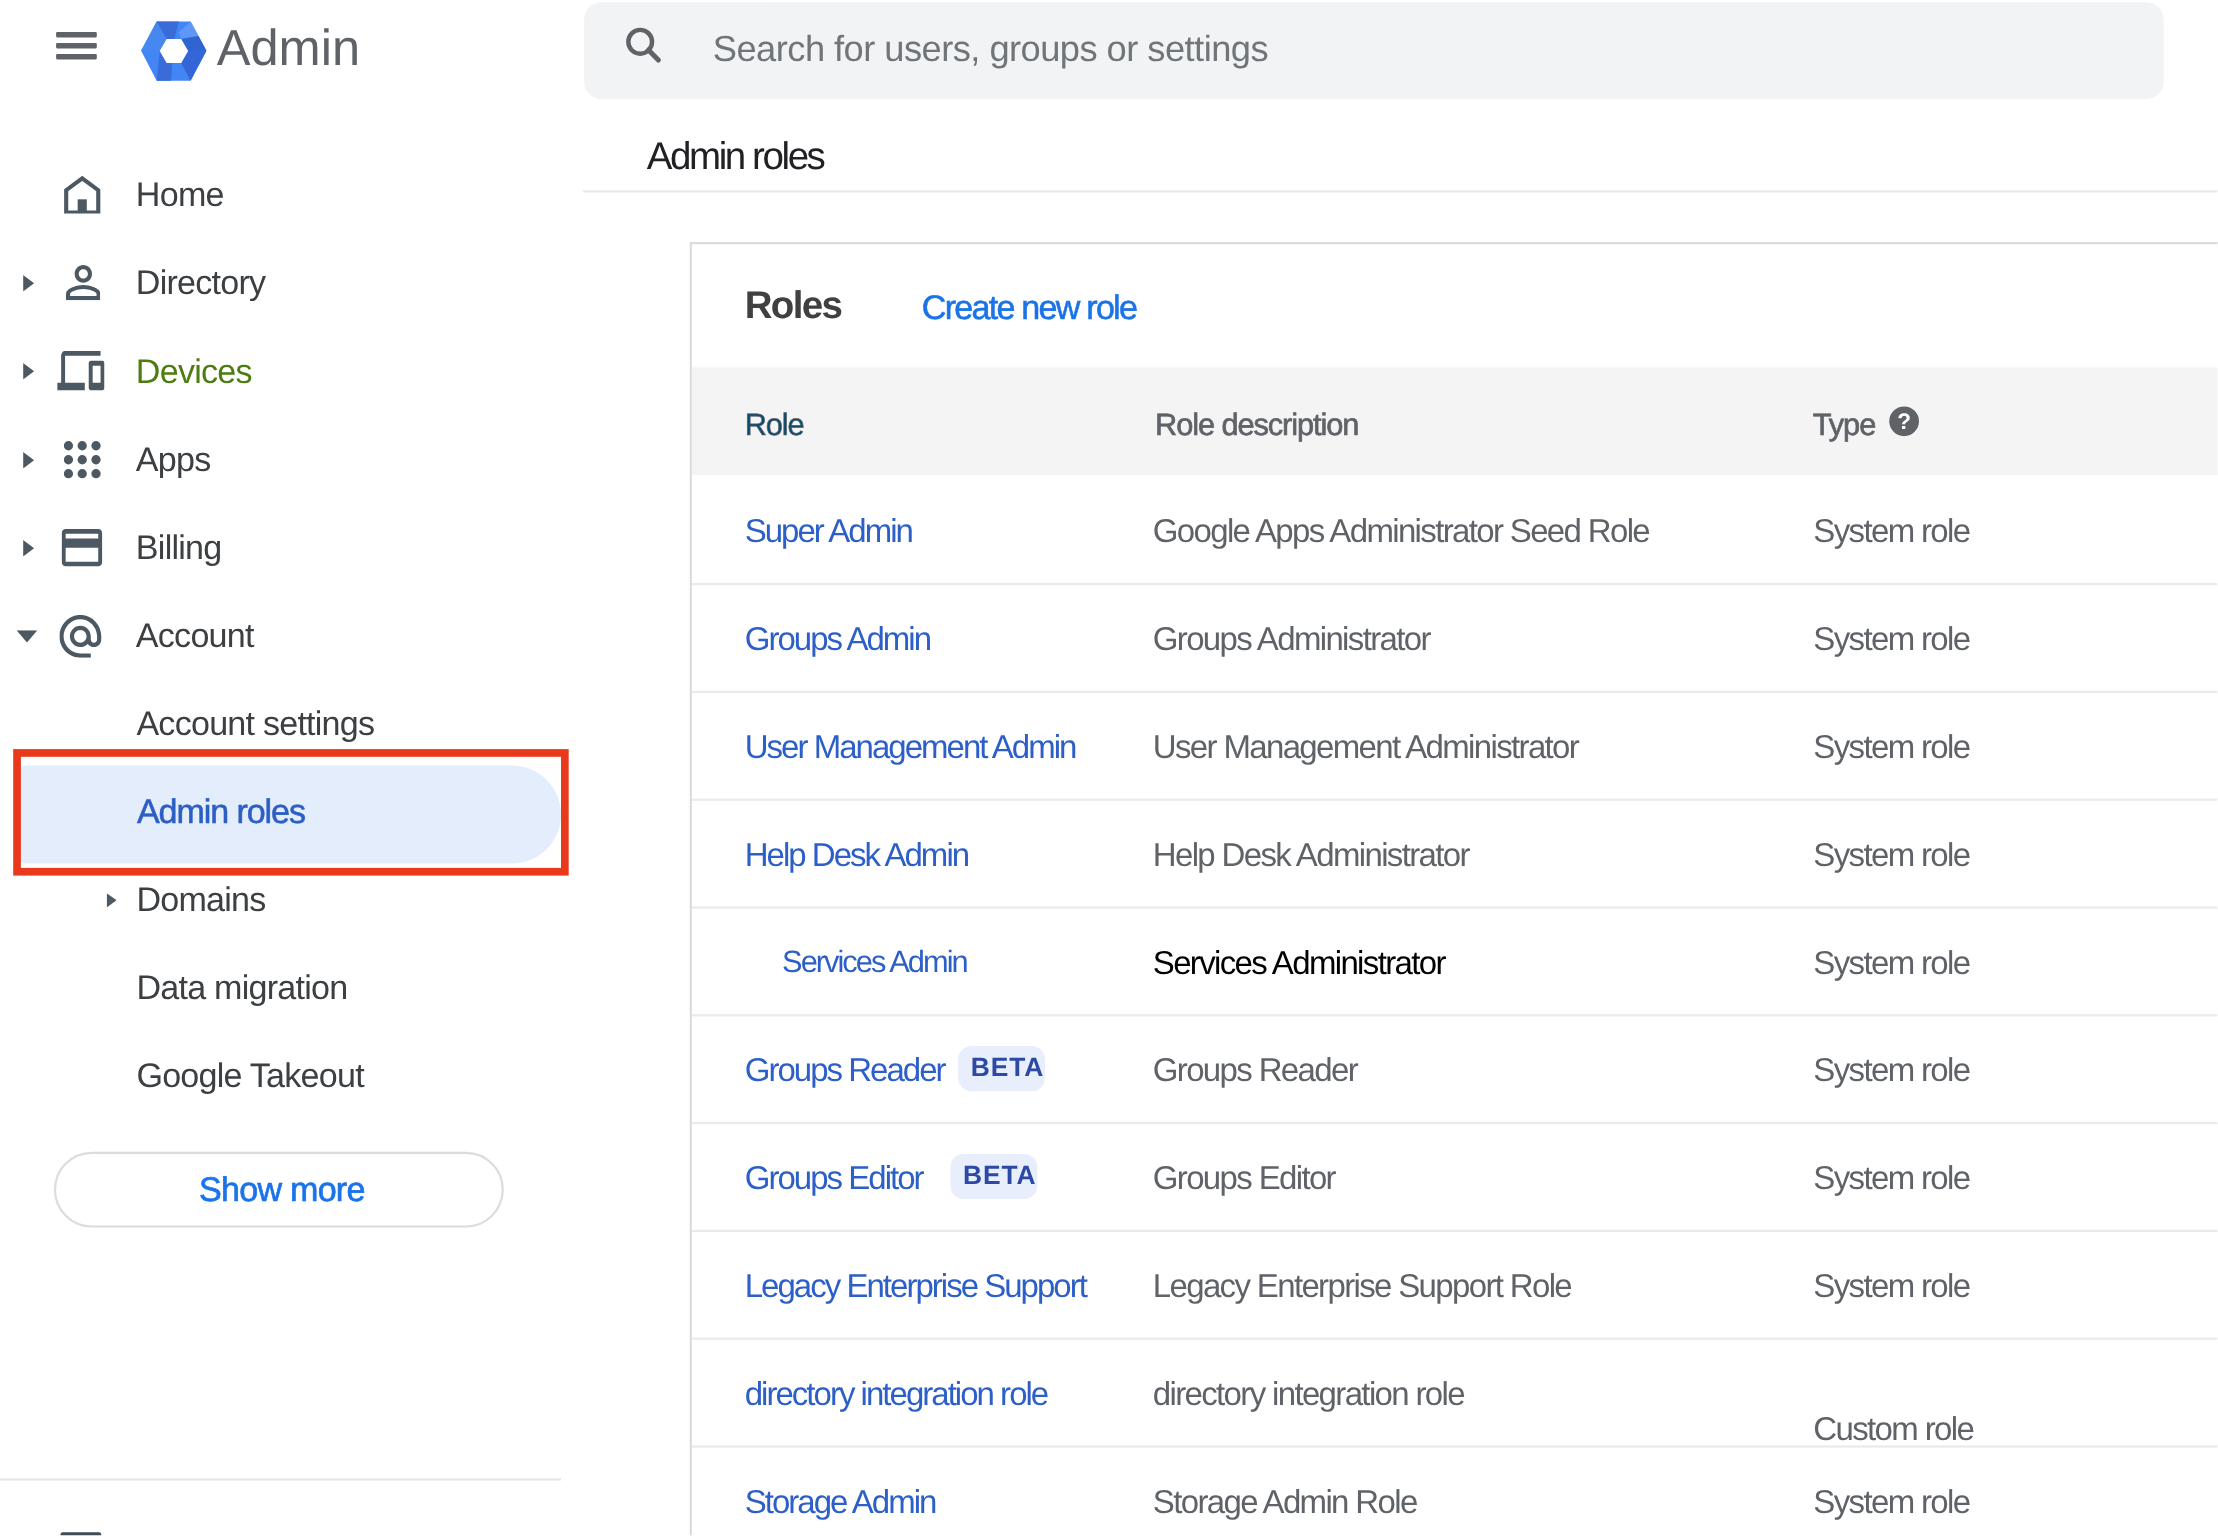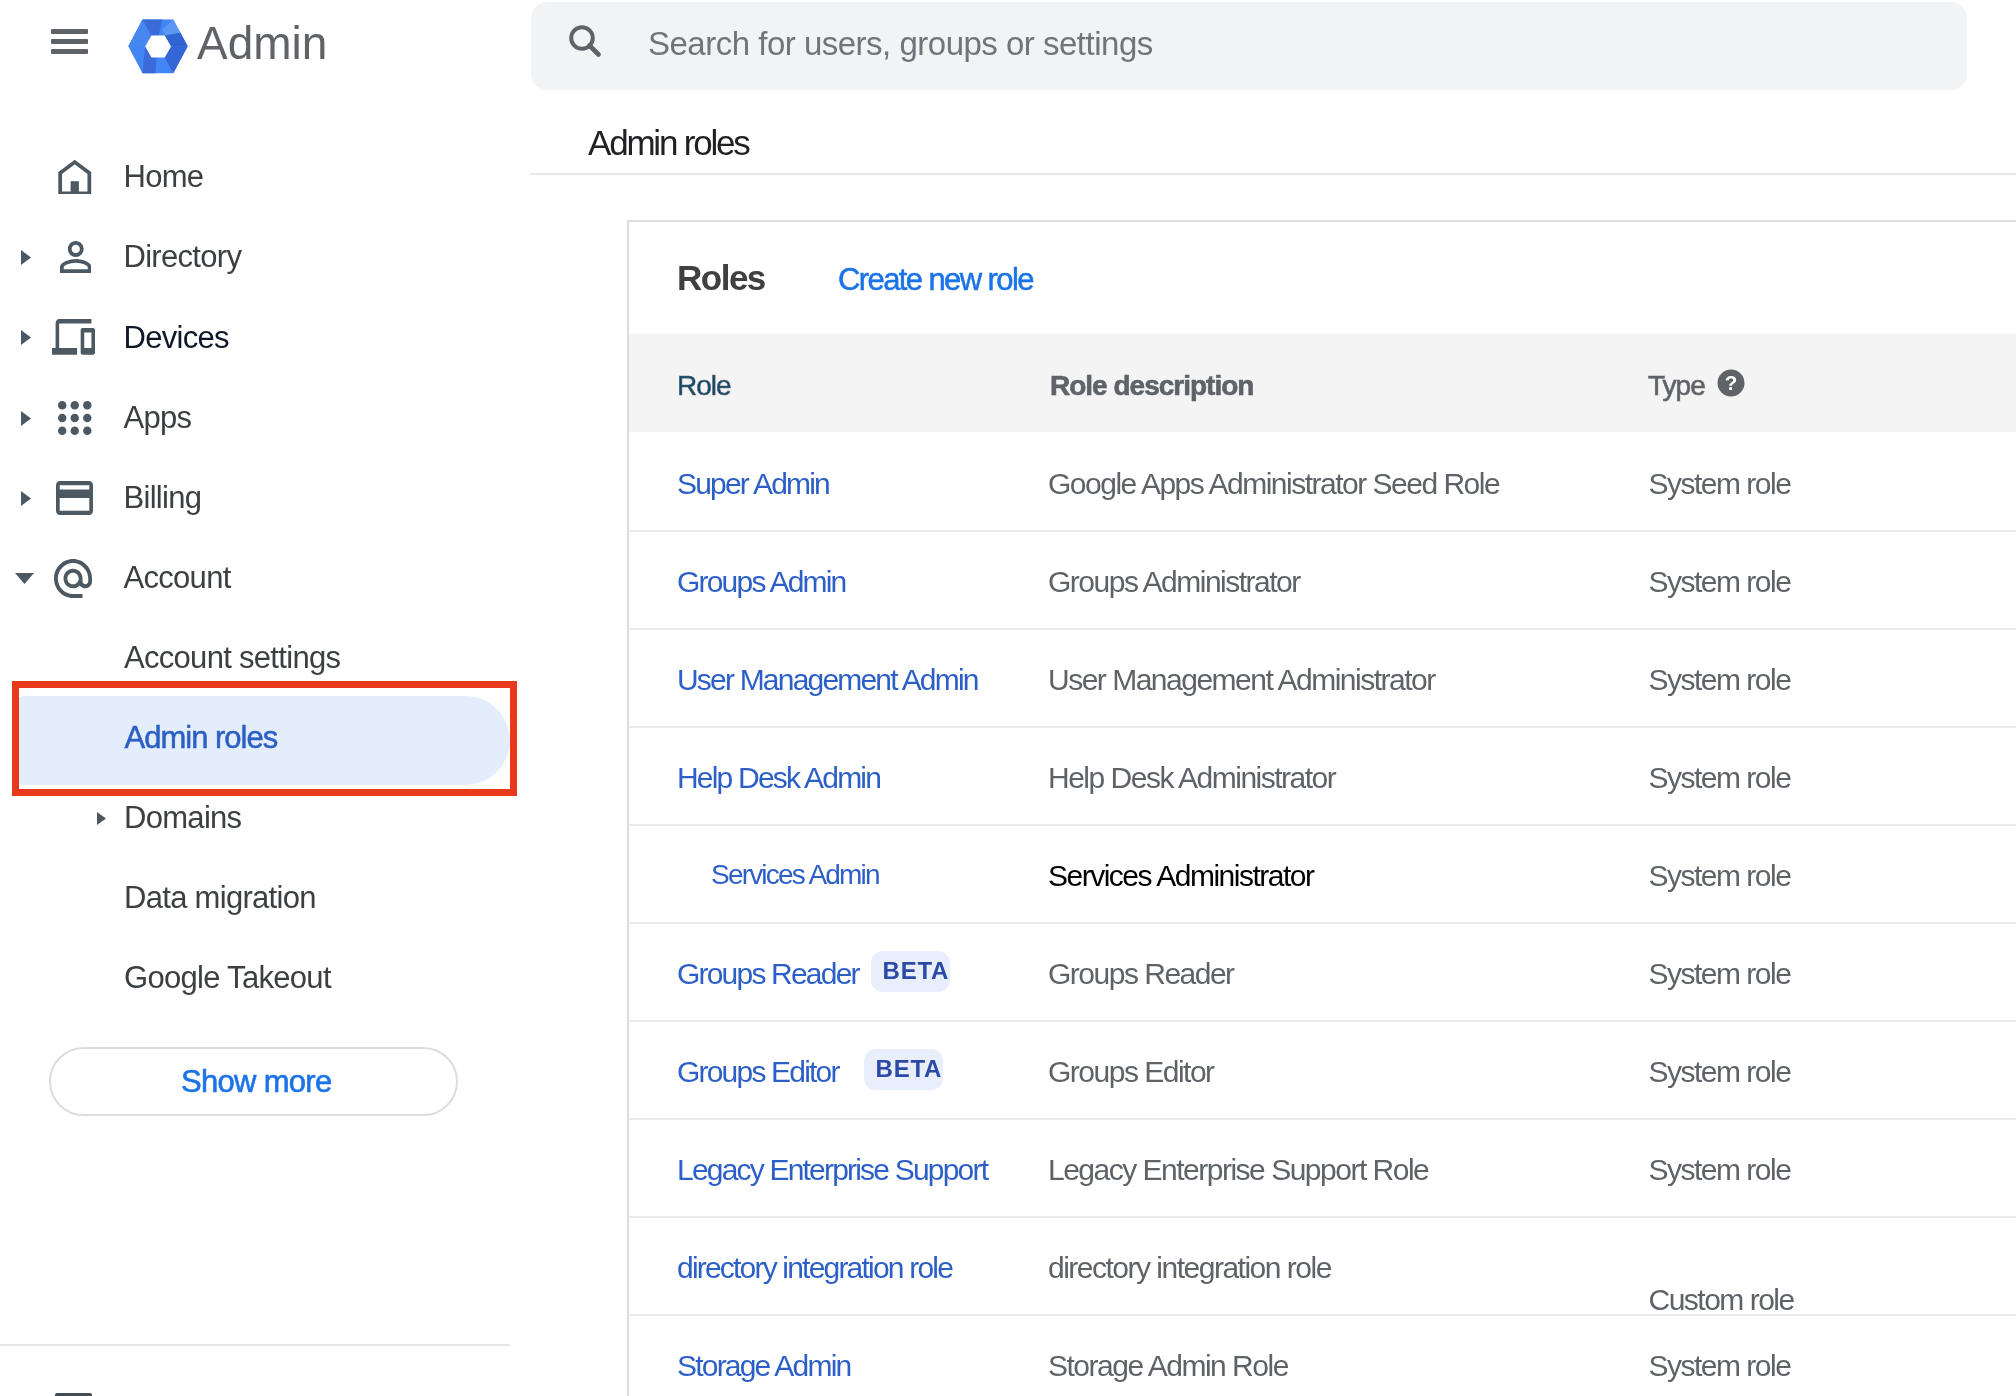"Devices" div { color: #0f172a -> #4d7c0f }
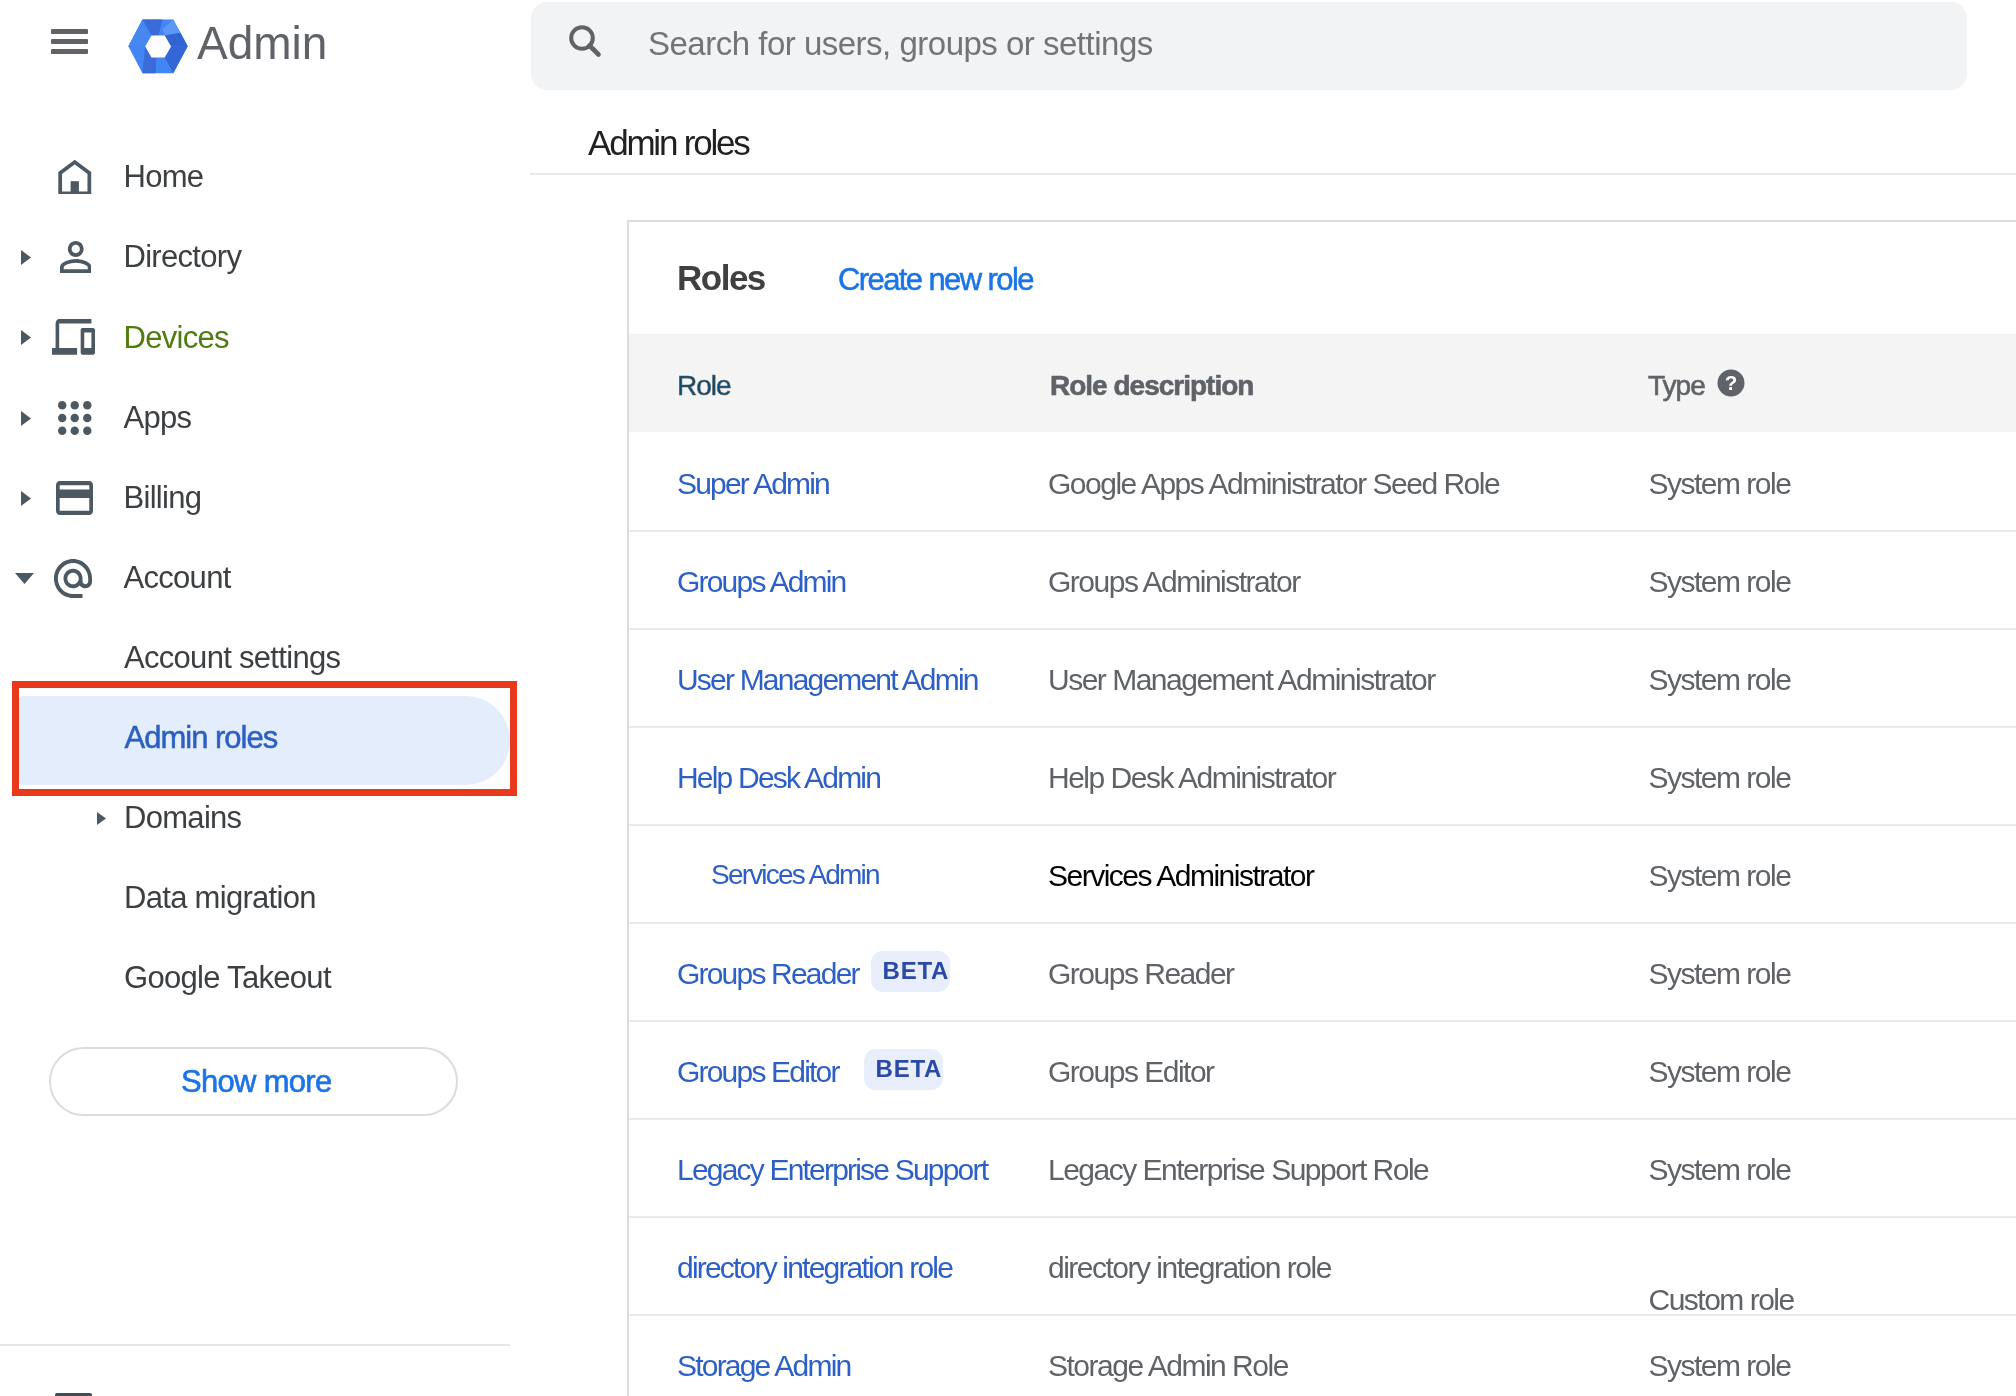"Role description" div { font-weight: 700 -> 400 }
